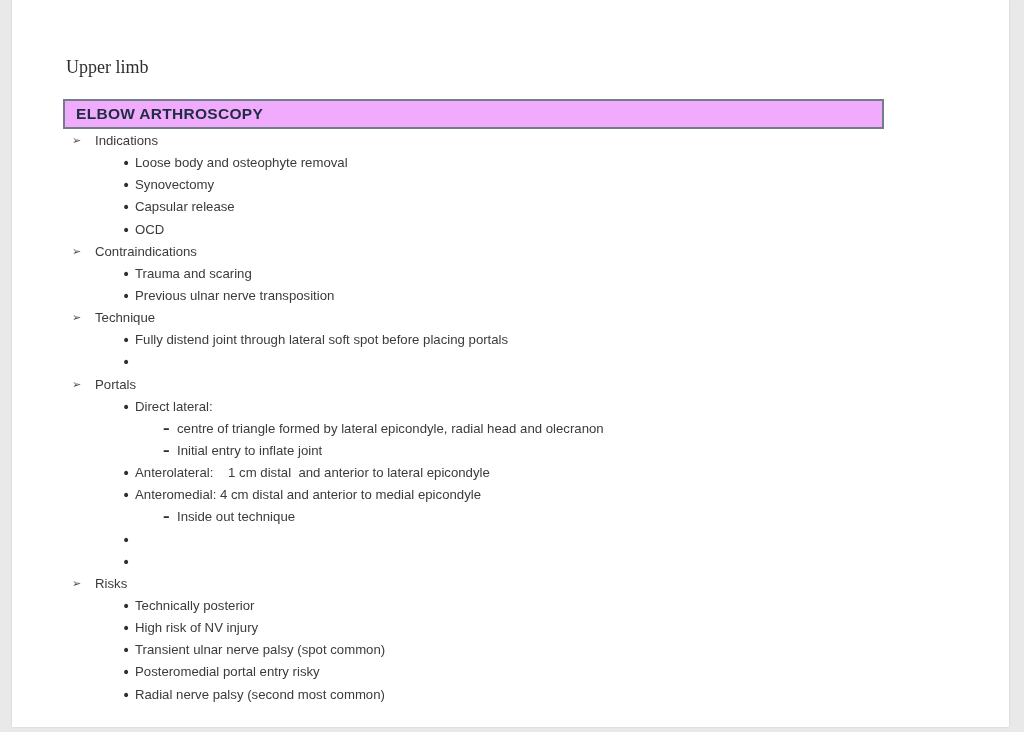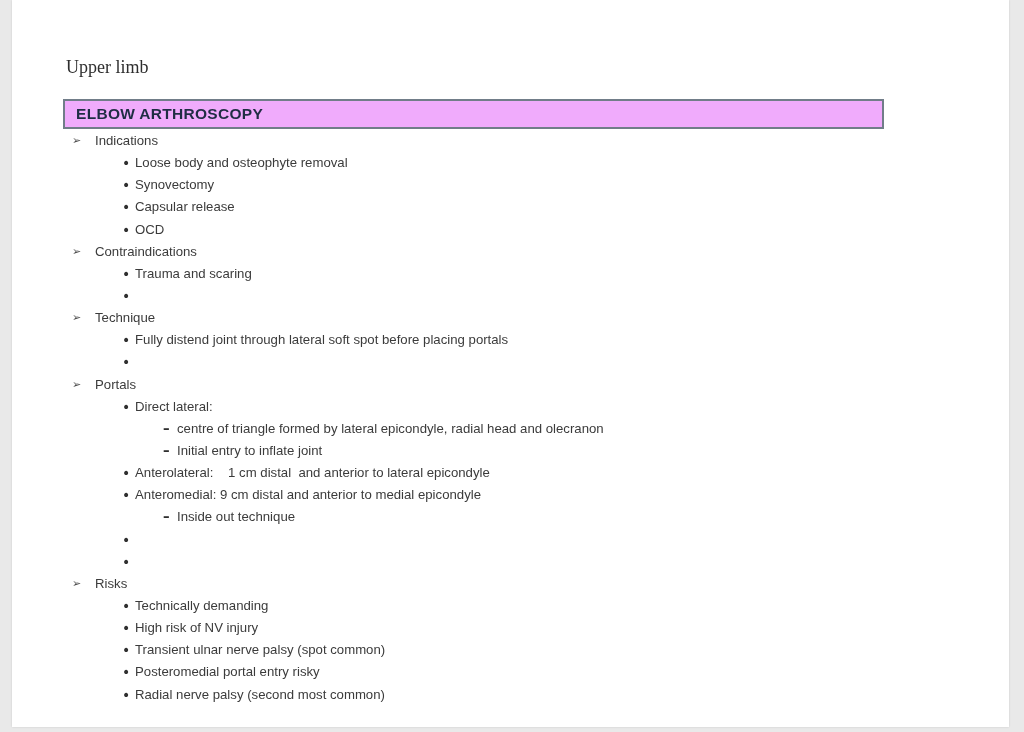"Previous ulnar nerve transposition" span.txt { html: none -> <span>Previous ulnar nerve transposition</span> }
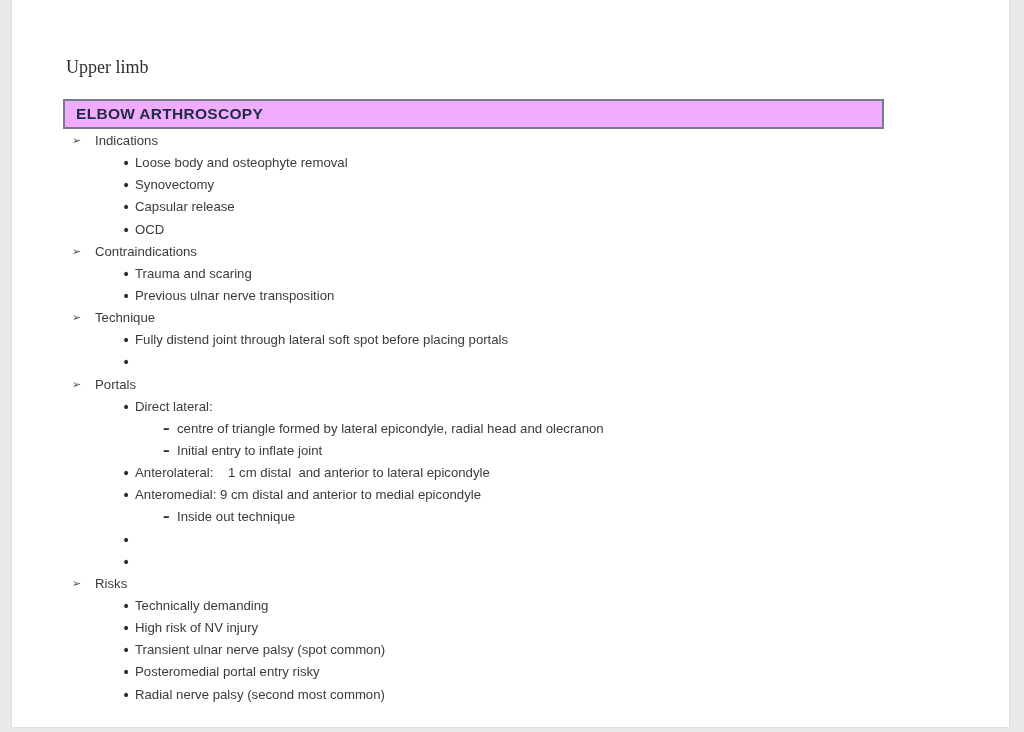"Anteromedial: 9 cm distal and" span.txt { text: 9 -> 4 }
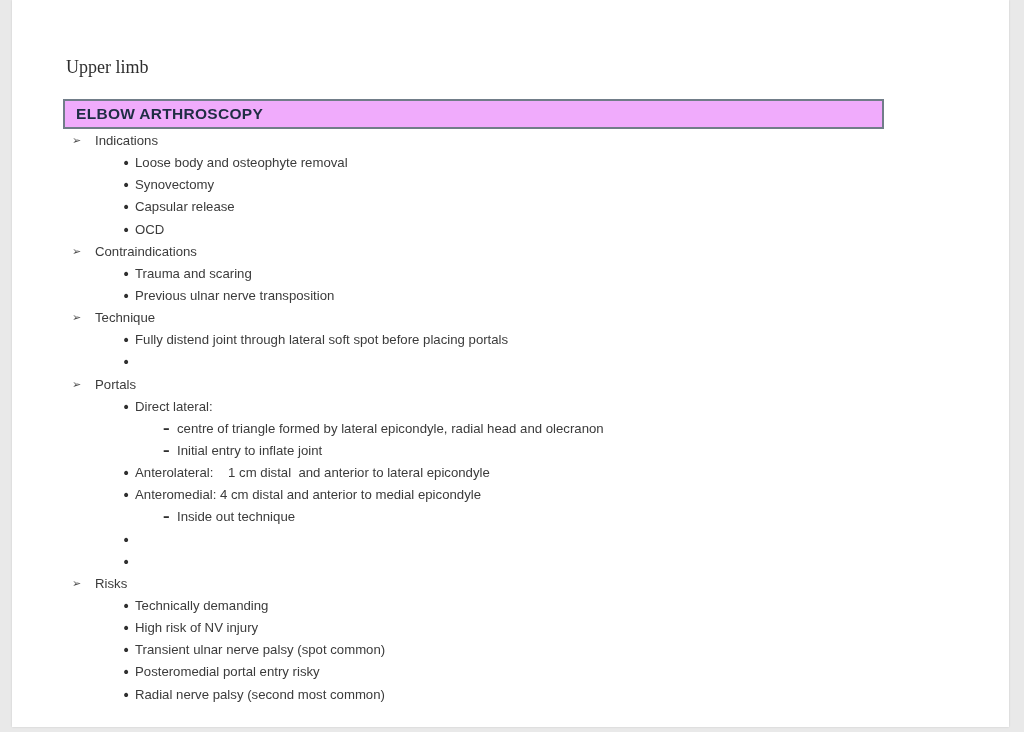"Technically demanding" span.txt { text: demanding -> posterior }
